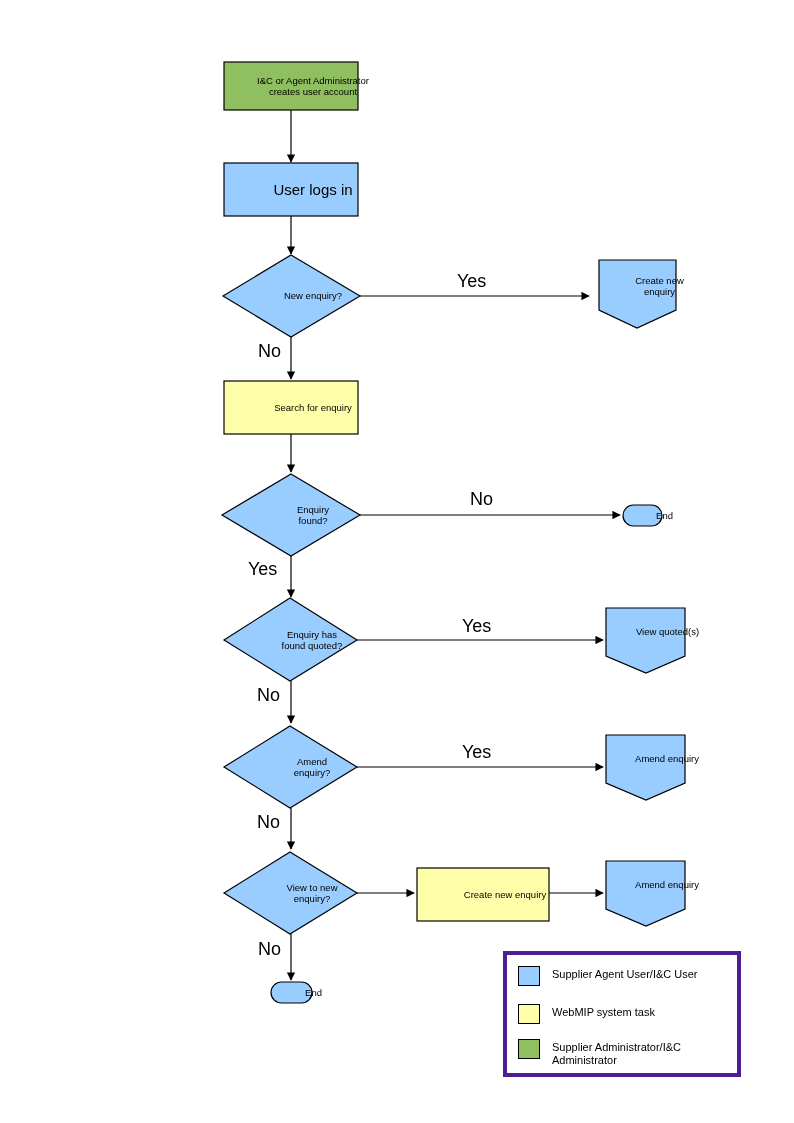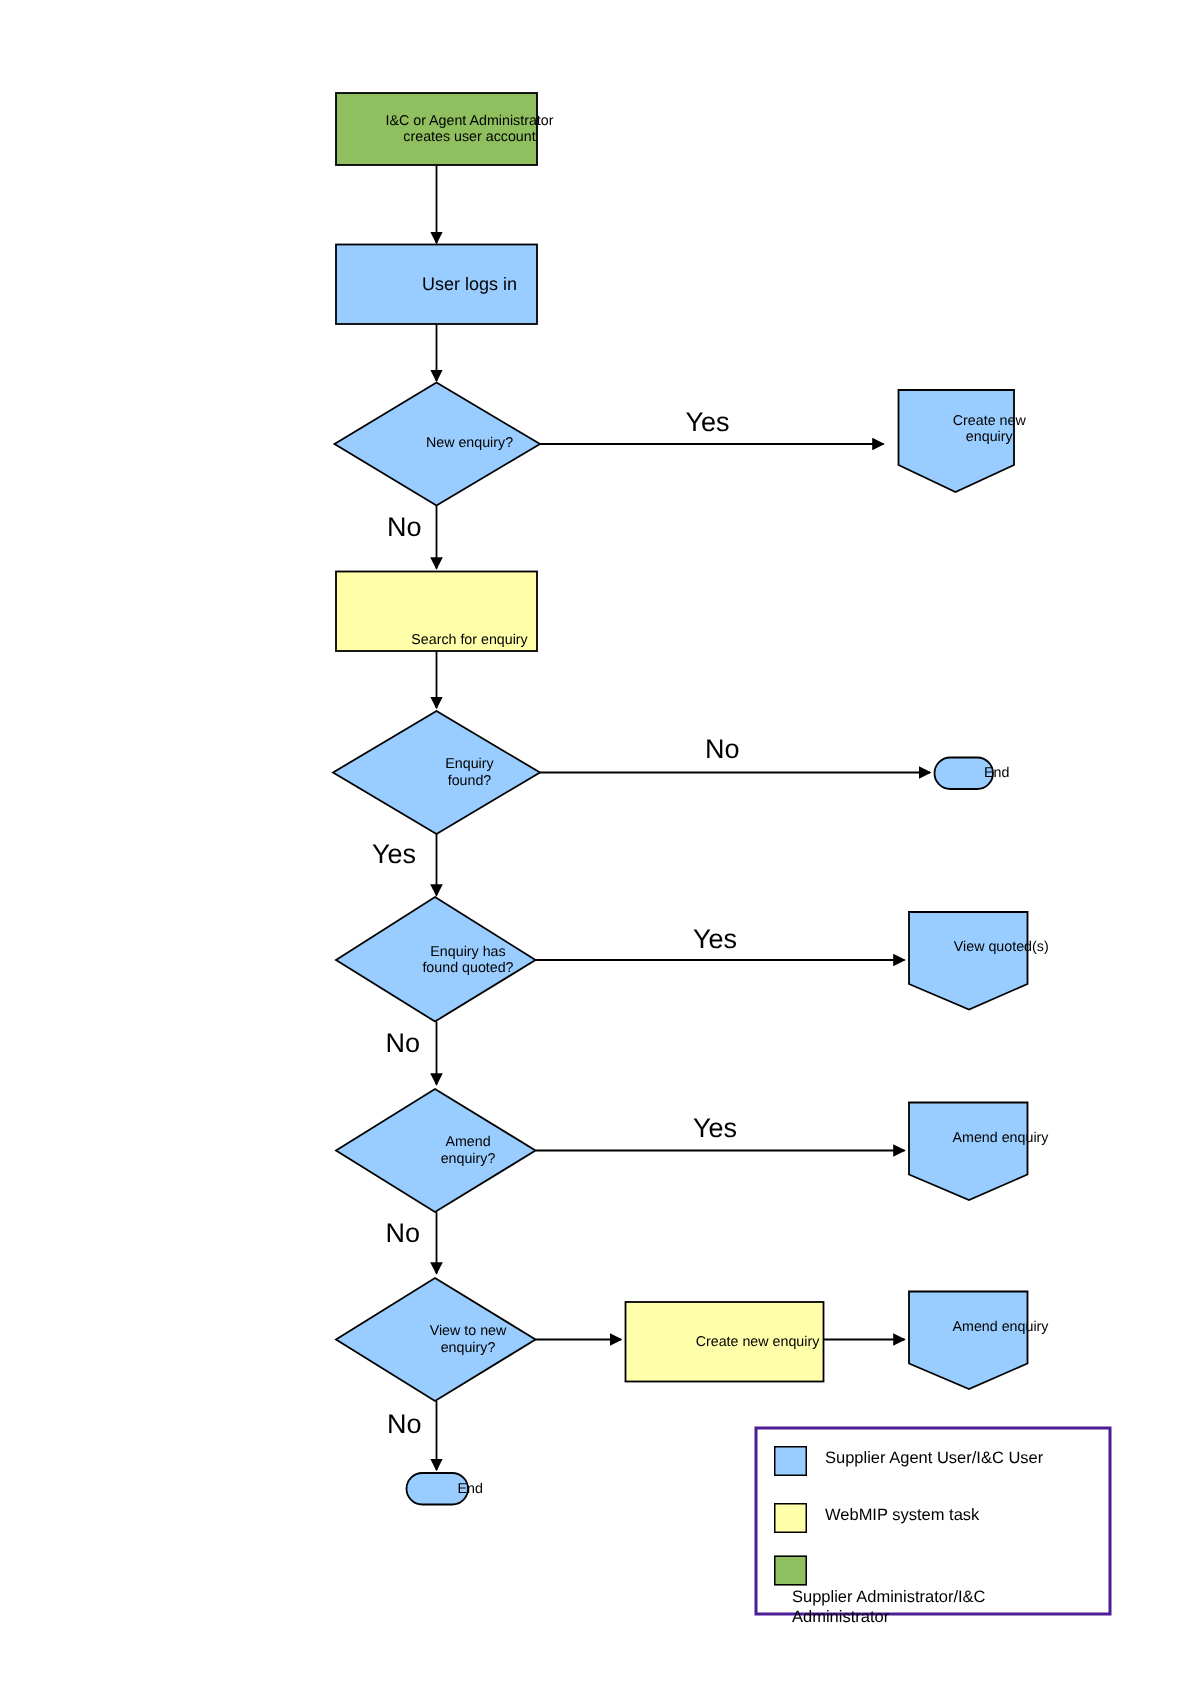"User logs in" .lbl-md { font-size: 12px -> 15px }
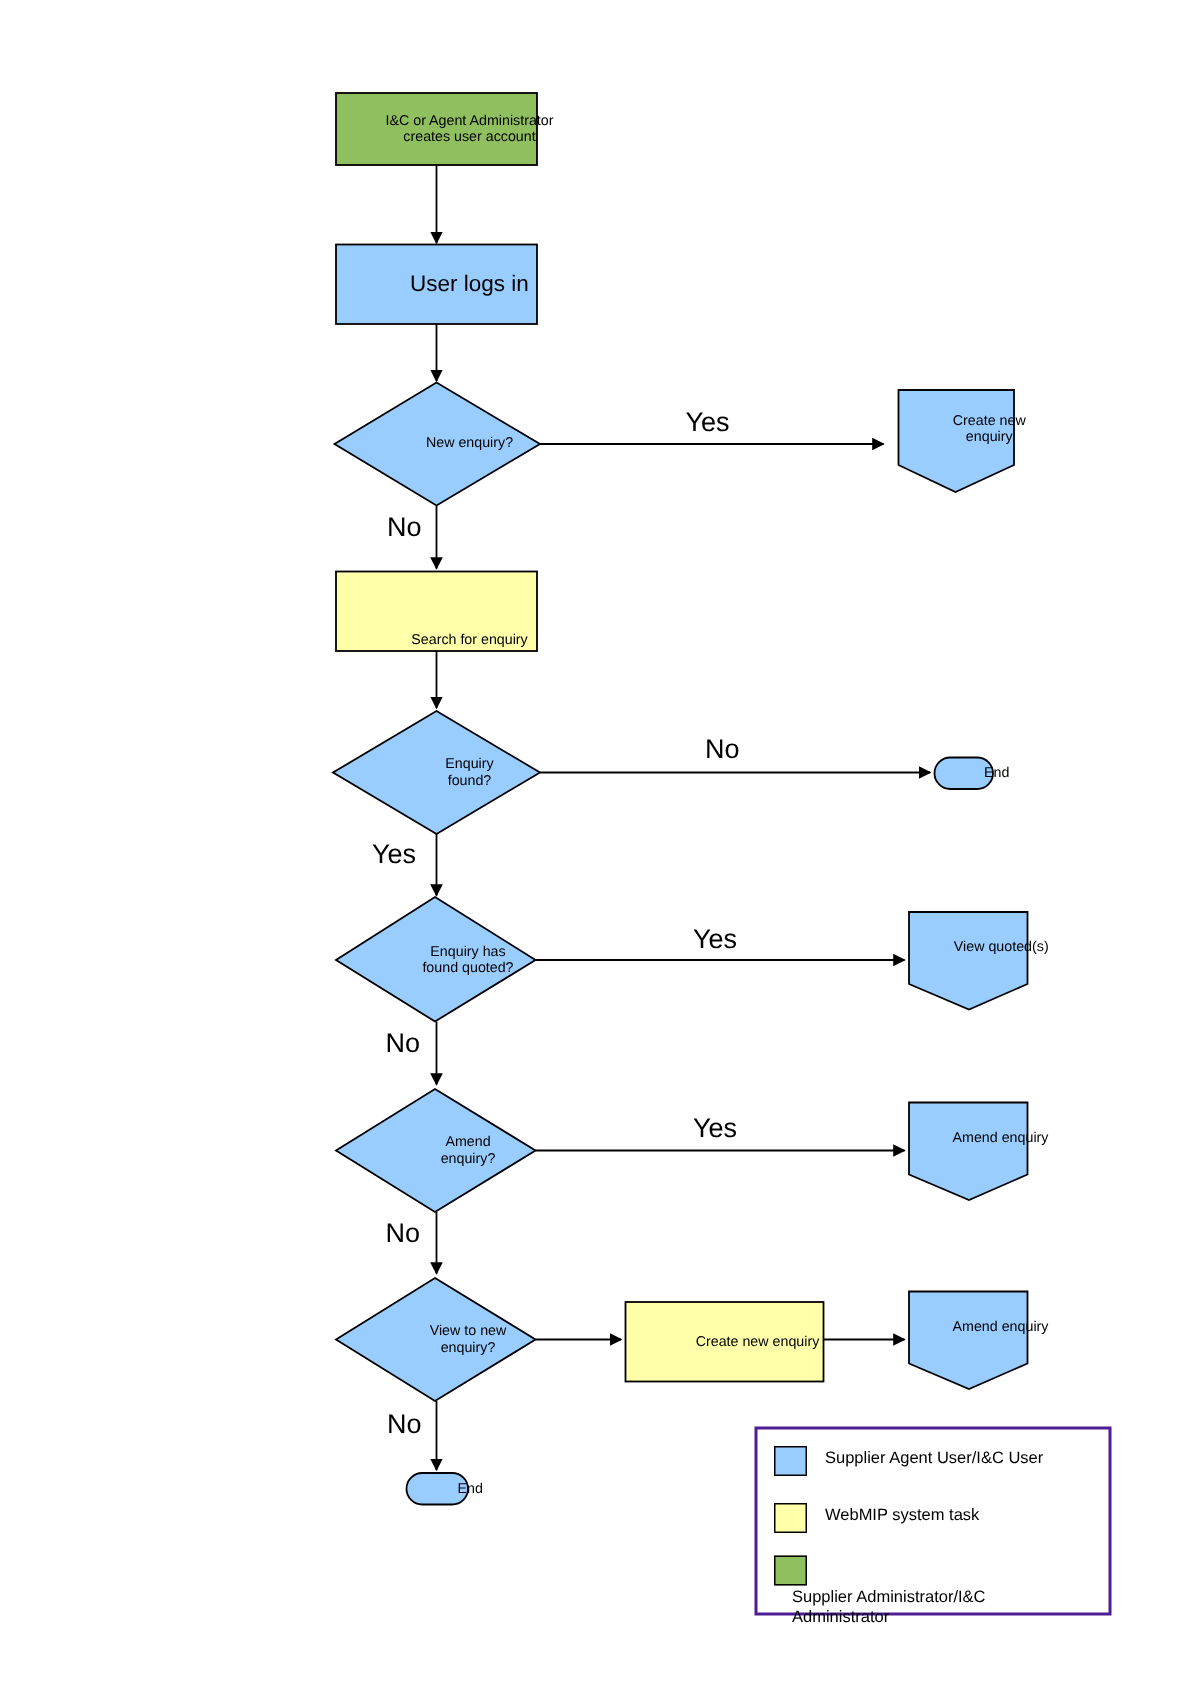"Search for enquiry" div.node-label { top: 400px -> 381px }
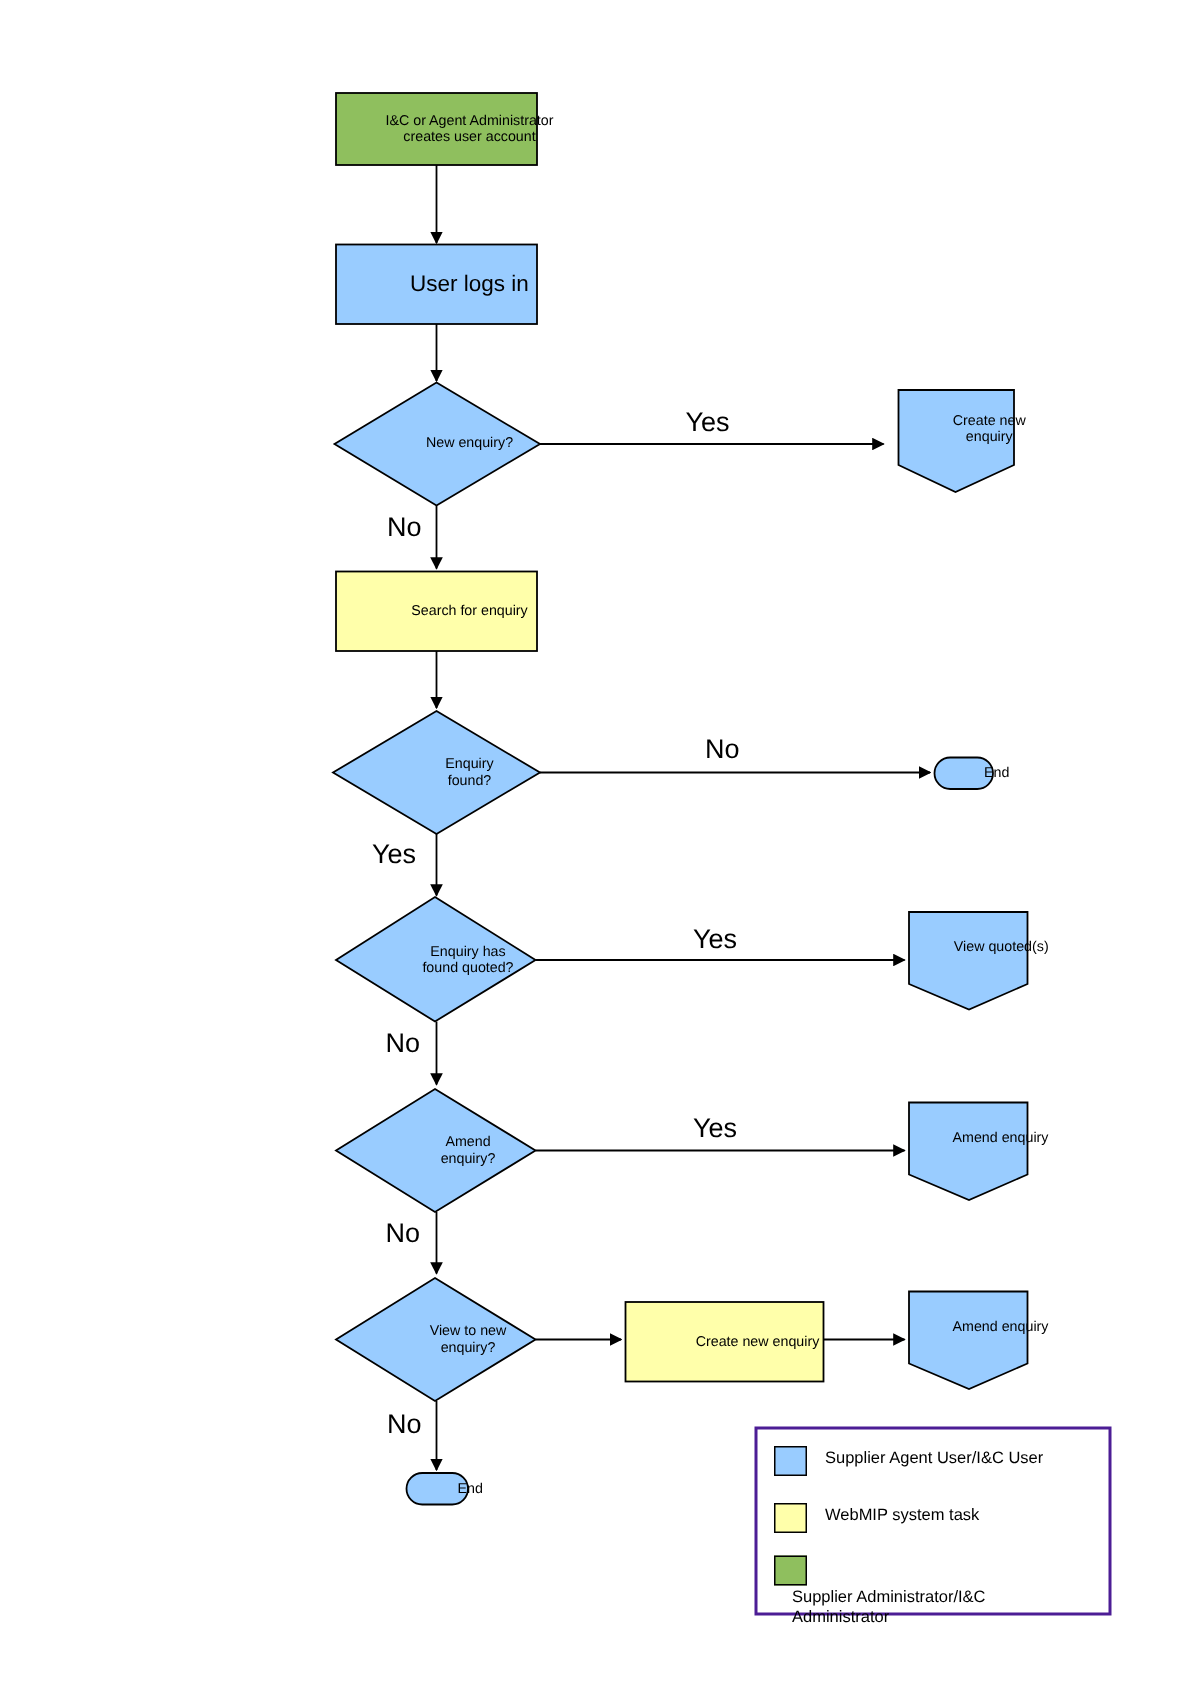"Supplier Agent User/I&C User" .legend-box { border: 2px solid #4c1d95 -> 4px solid #4c1d95 }
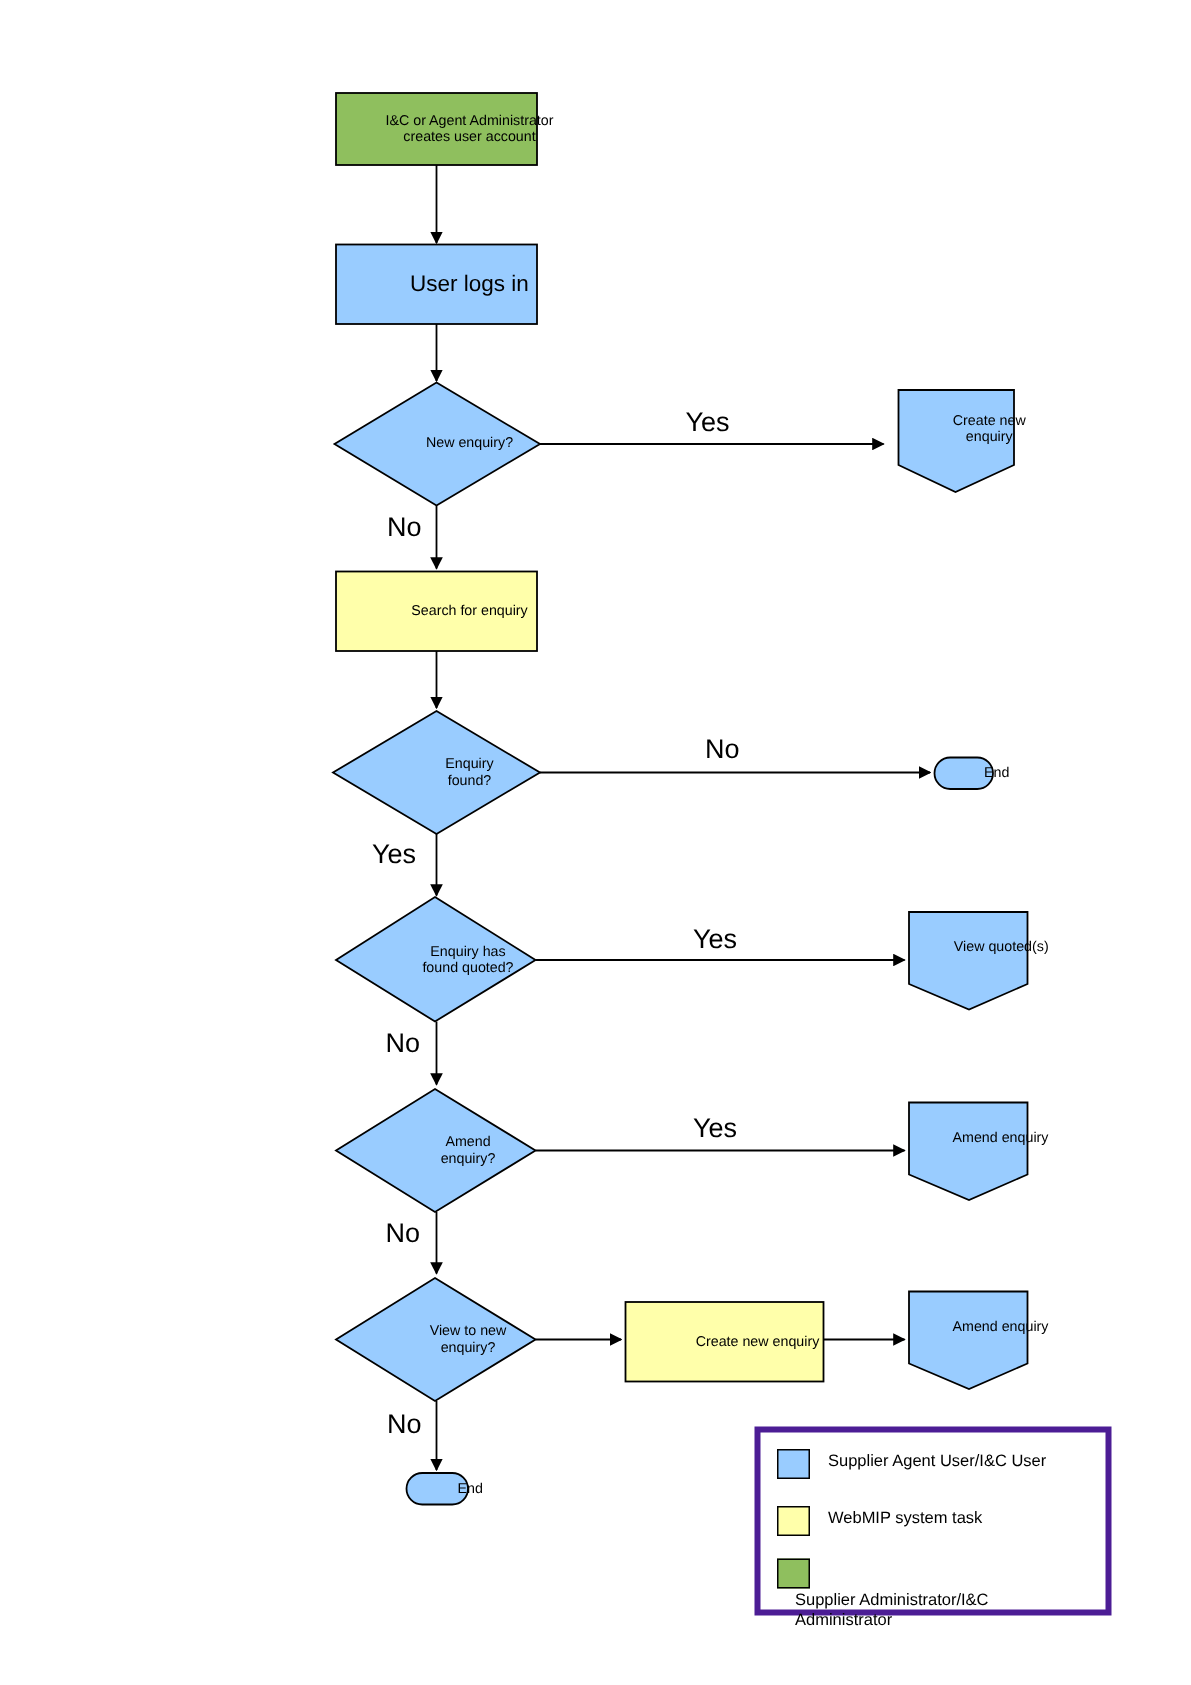"Supplier Administrator/I&C" div.legend-row { flex-direction: column -> none }
